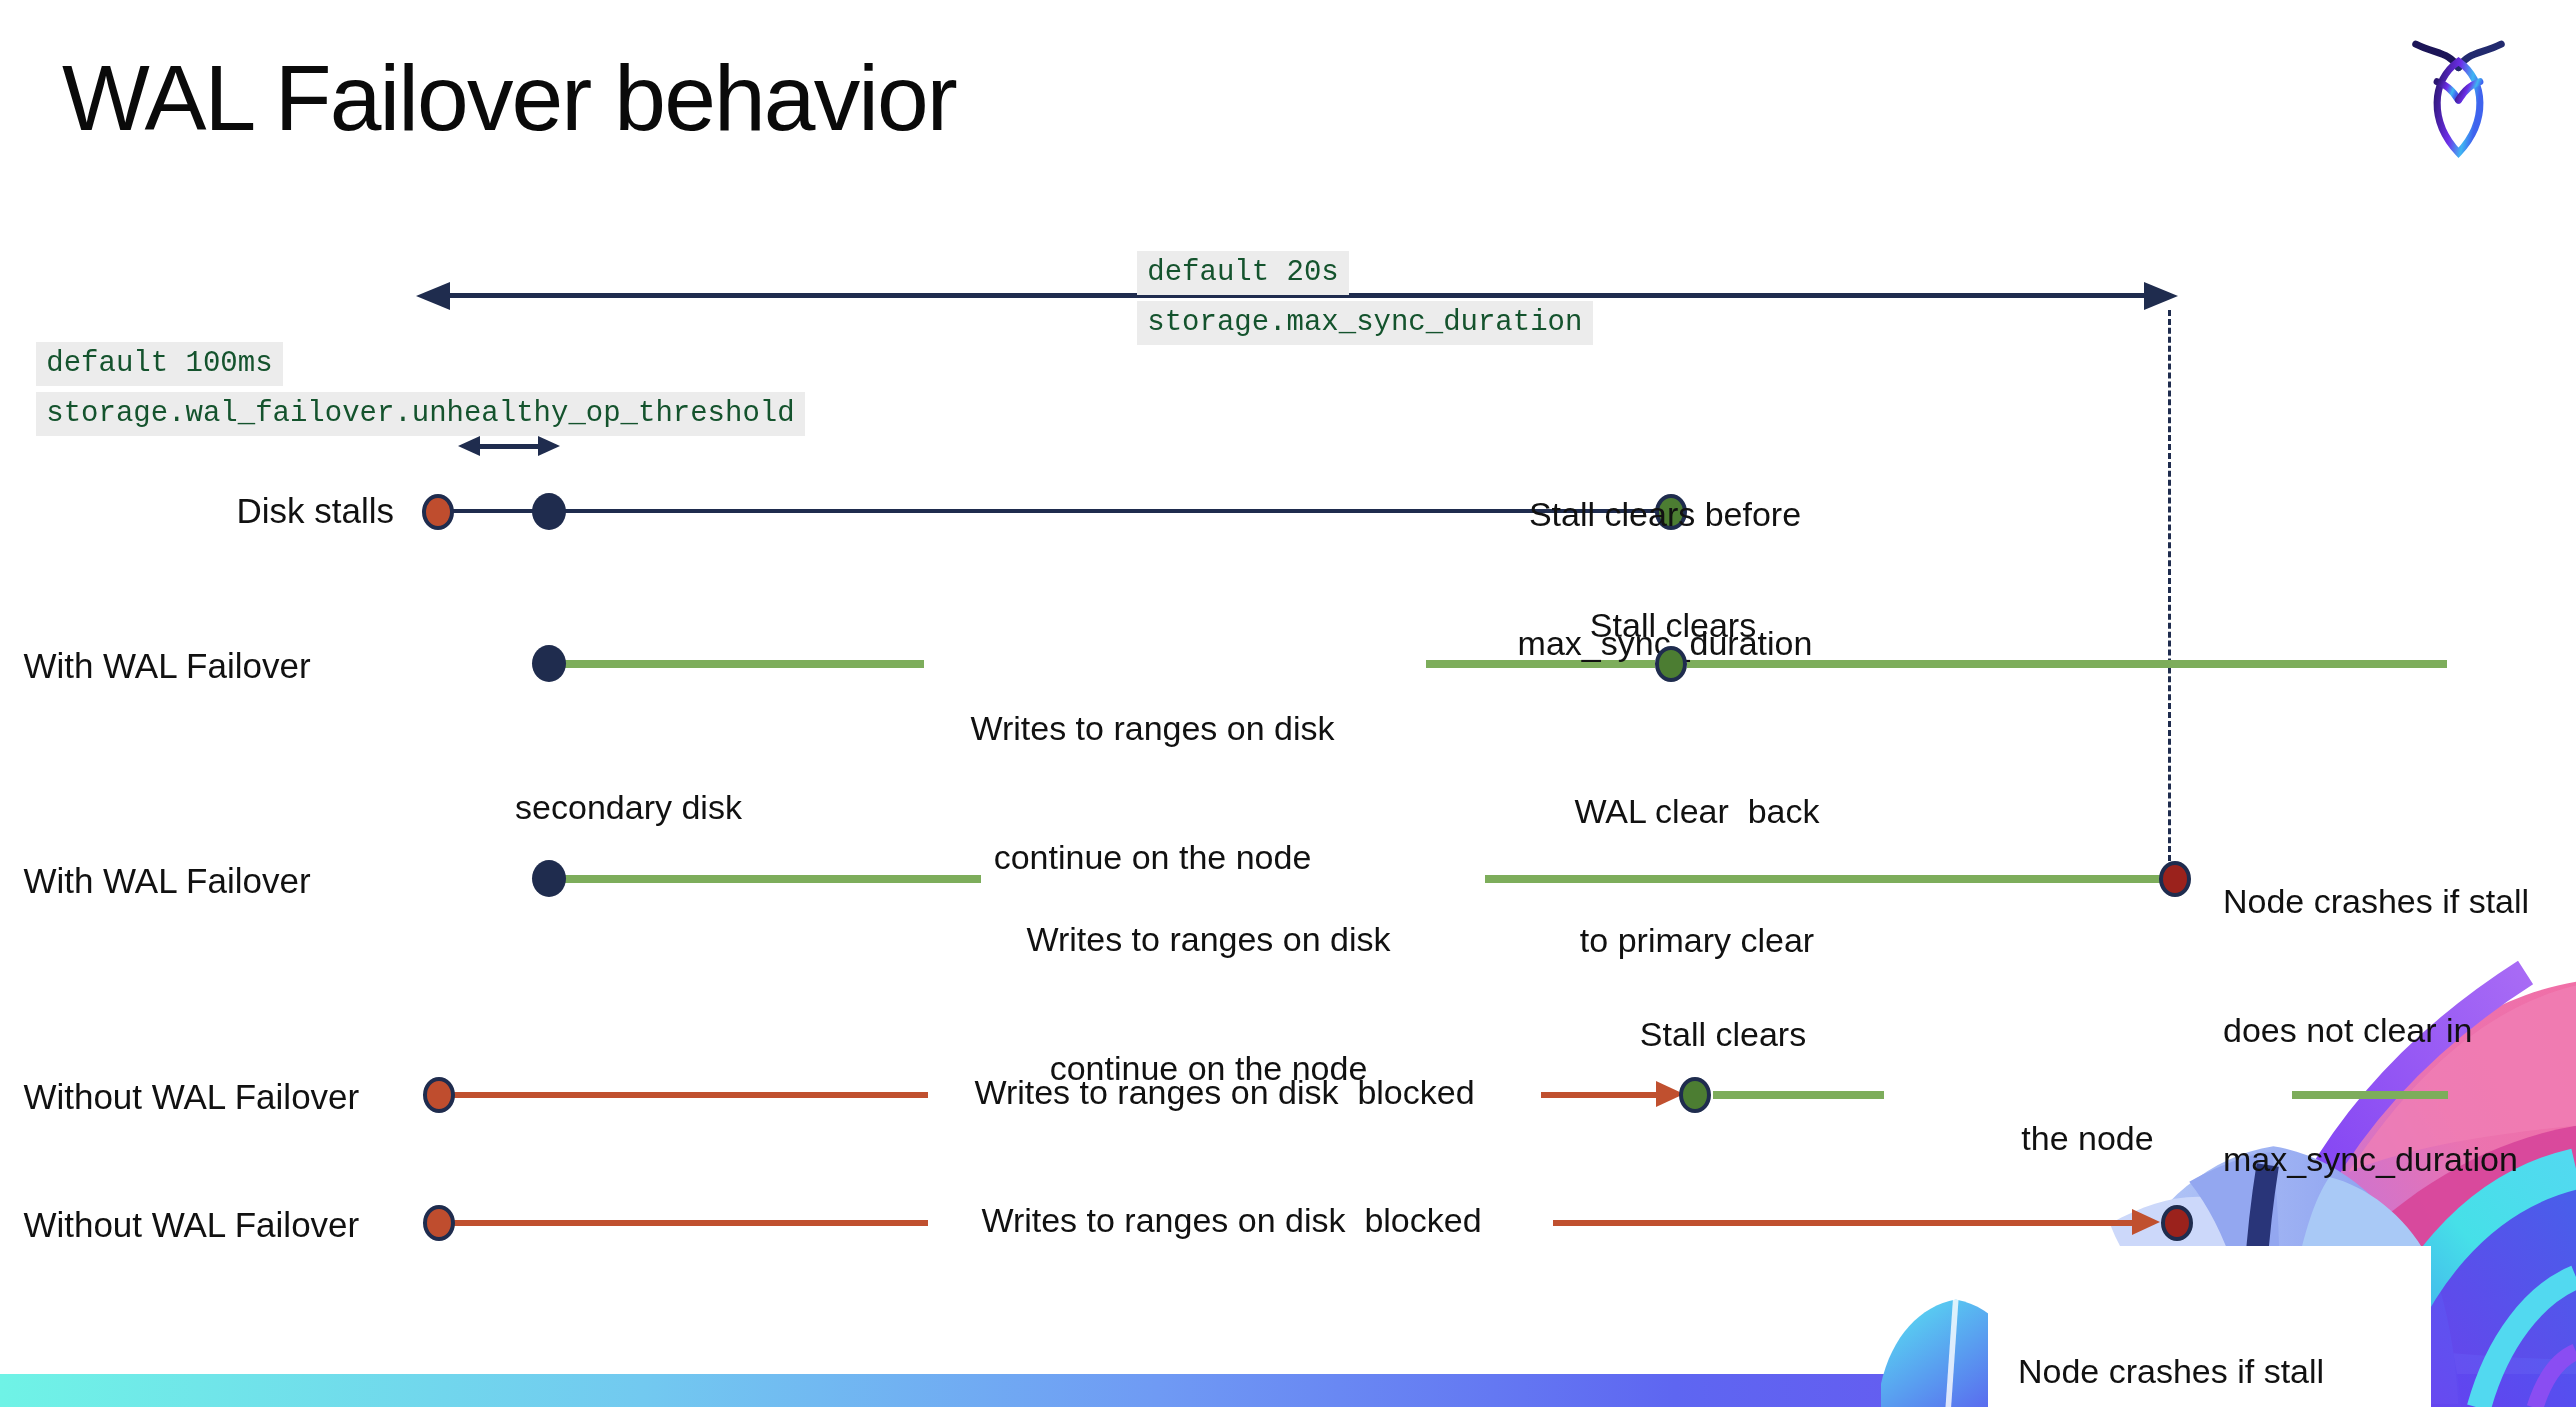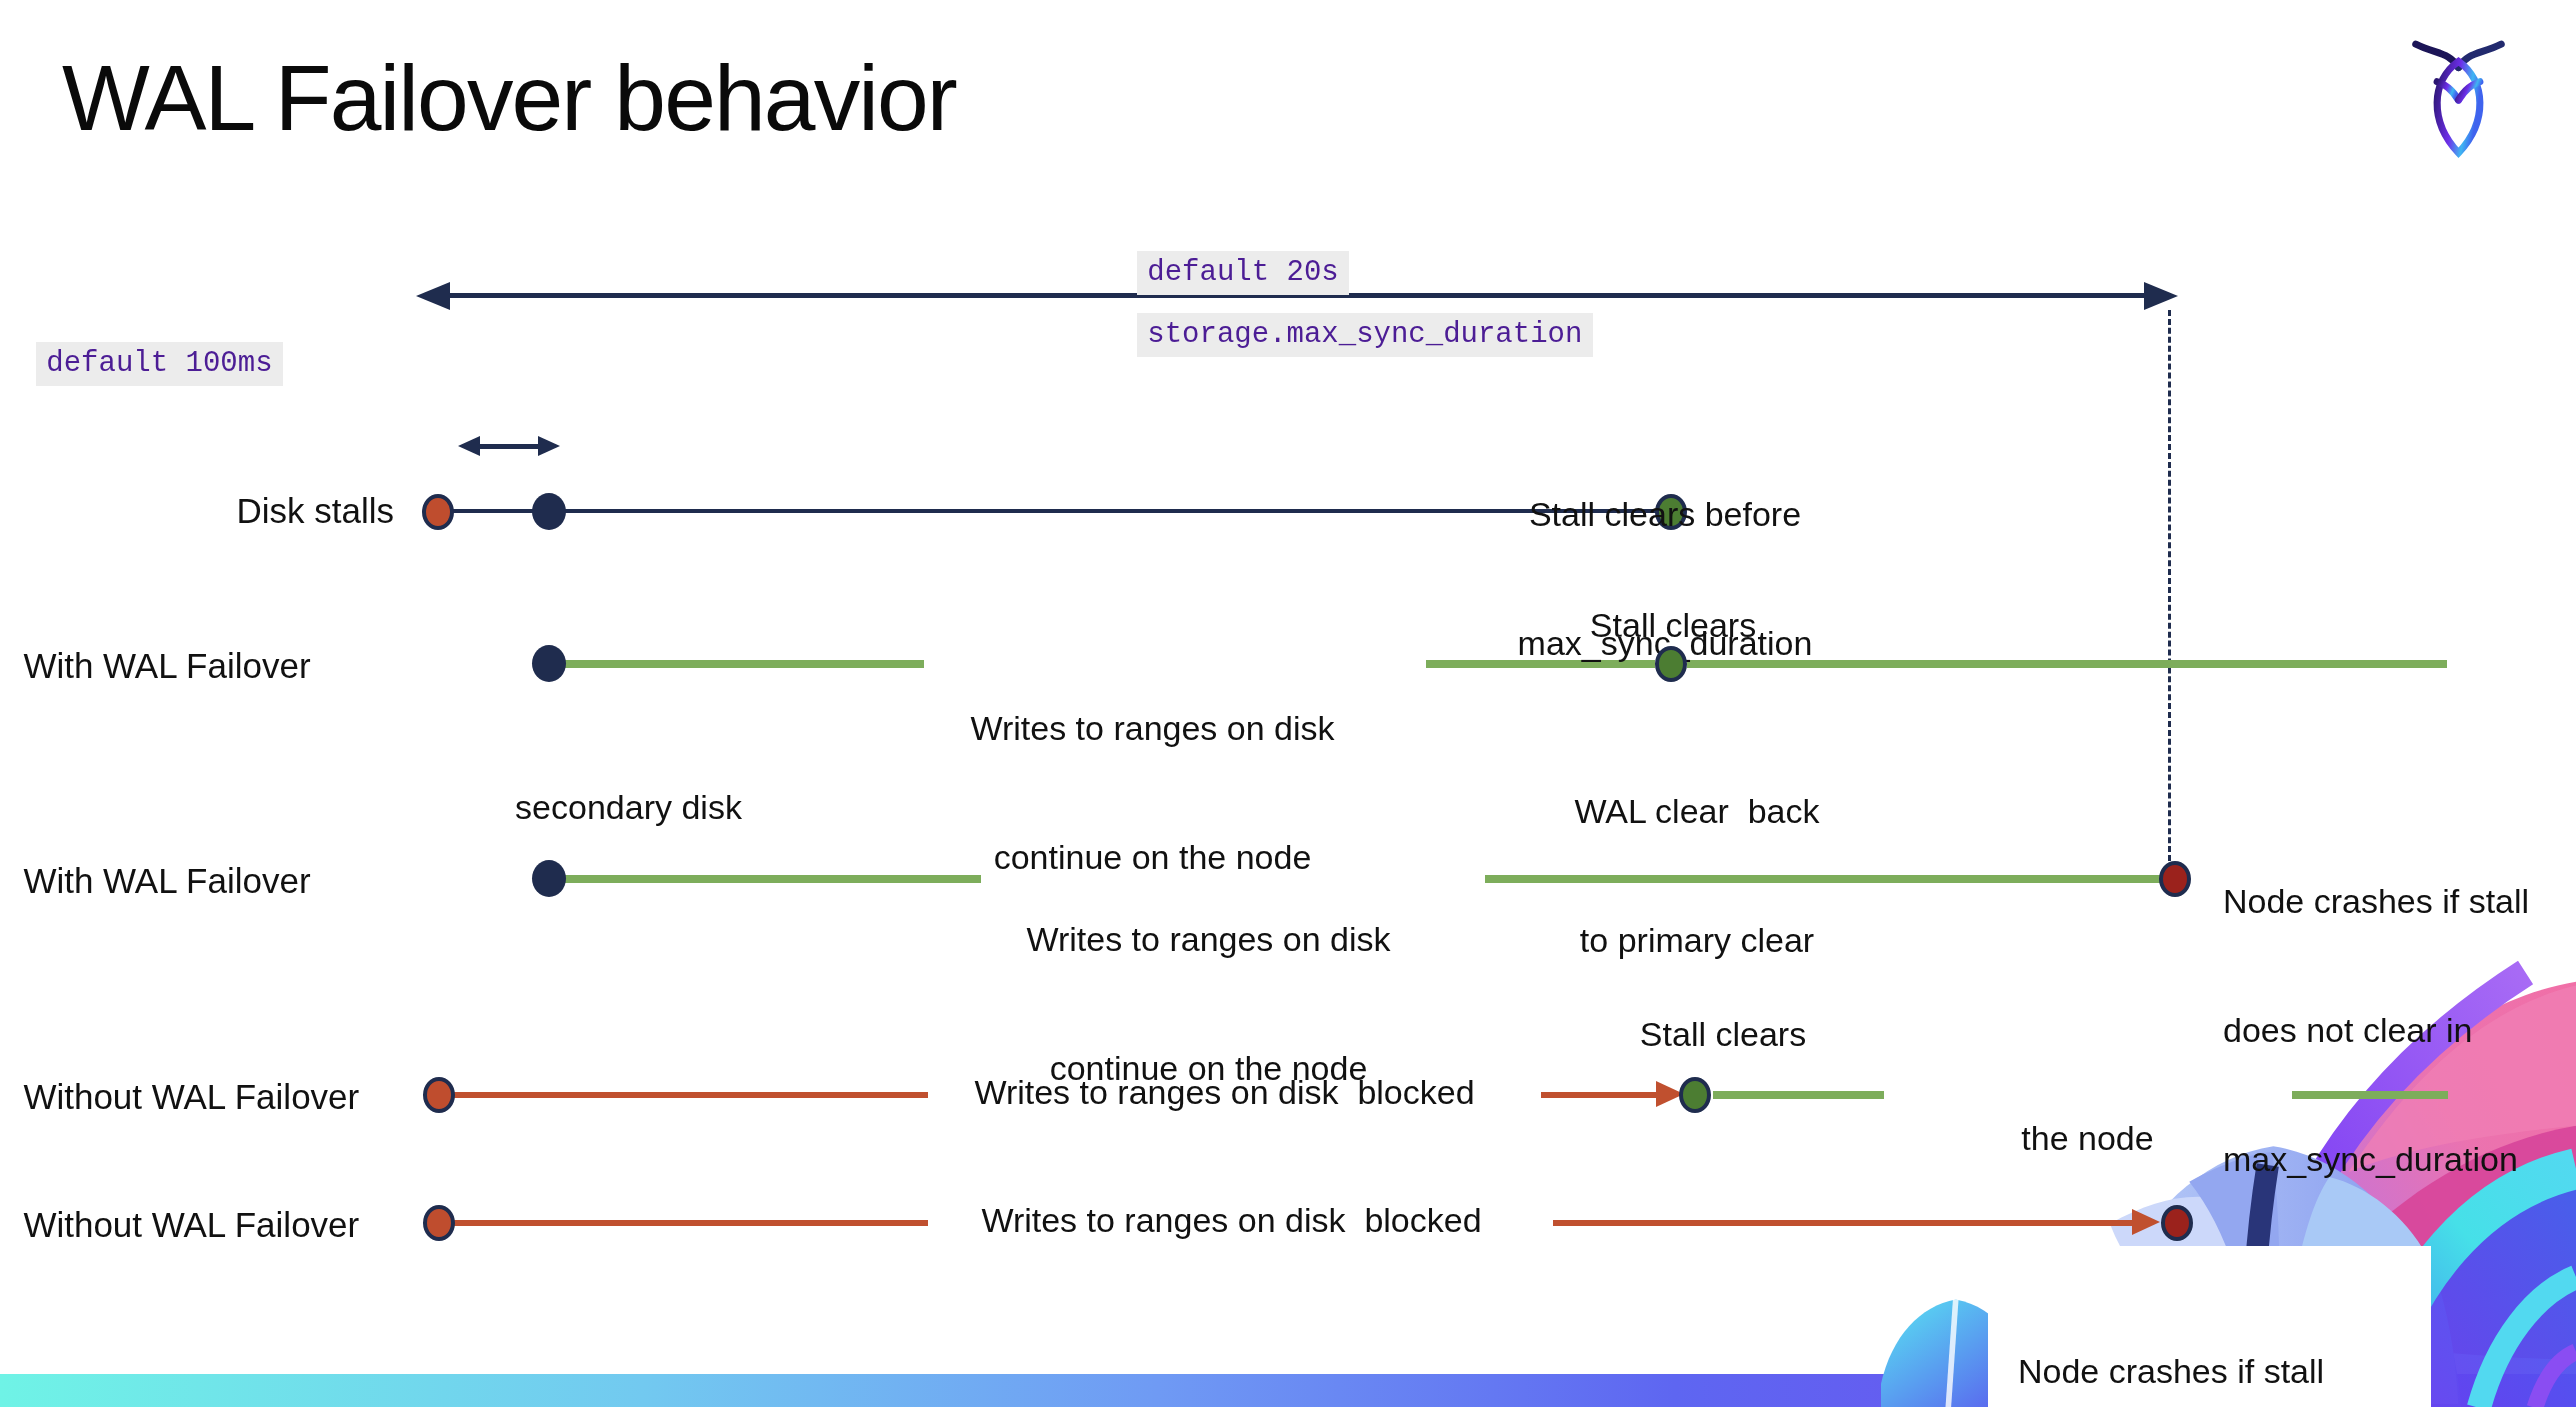"default 20s" .mono-label span { color: #4c1d95 -> #14532d; margin-bottom: 18px -> 6px }
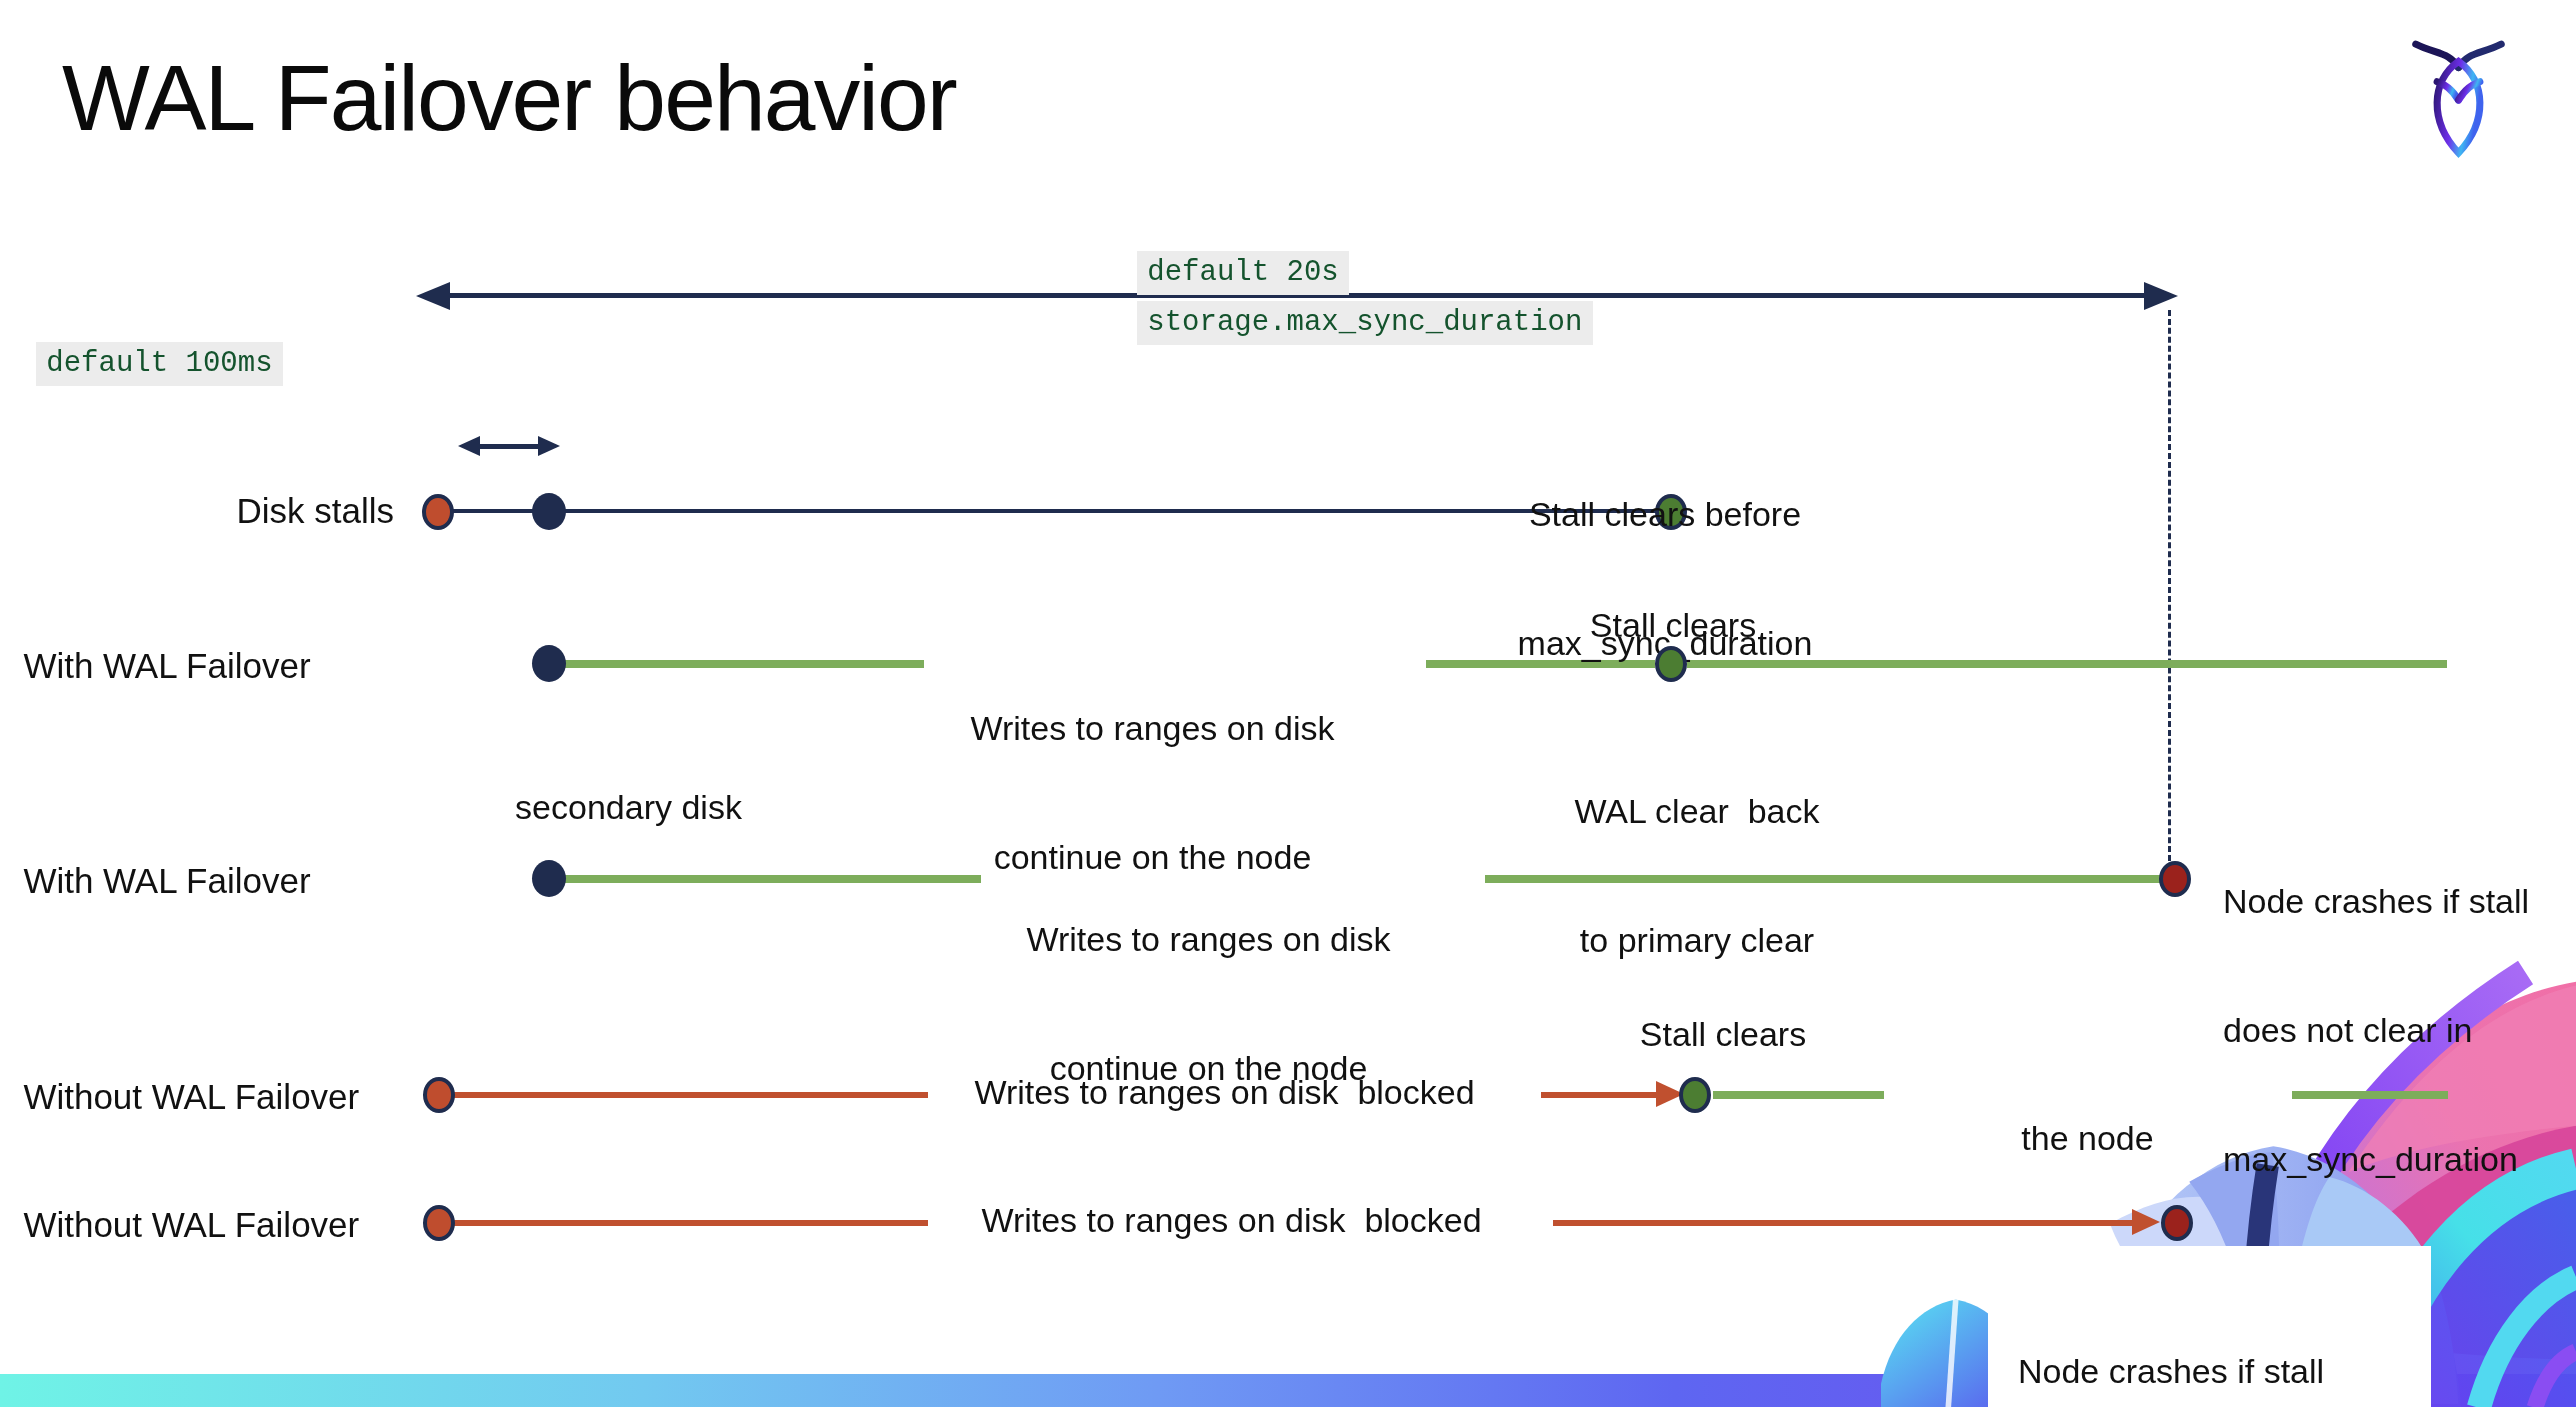"storage.wal_failover.unhealthy_op_thresh" span { html: none -> <span>storage.wal_failover.unhealthy_op_threshold</span> }
